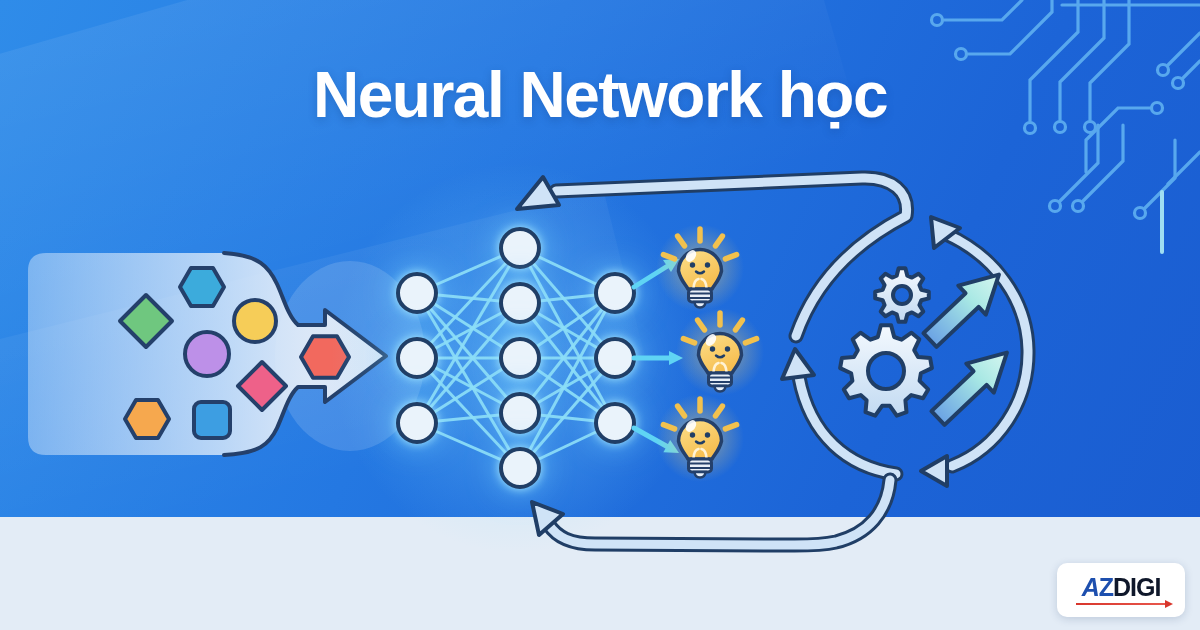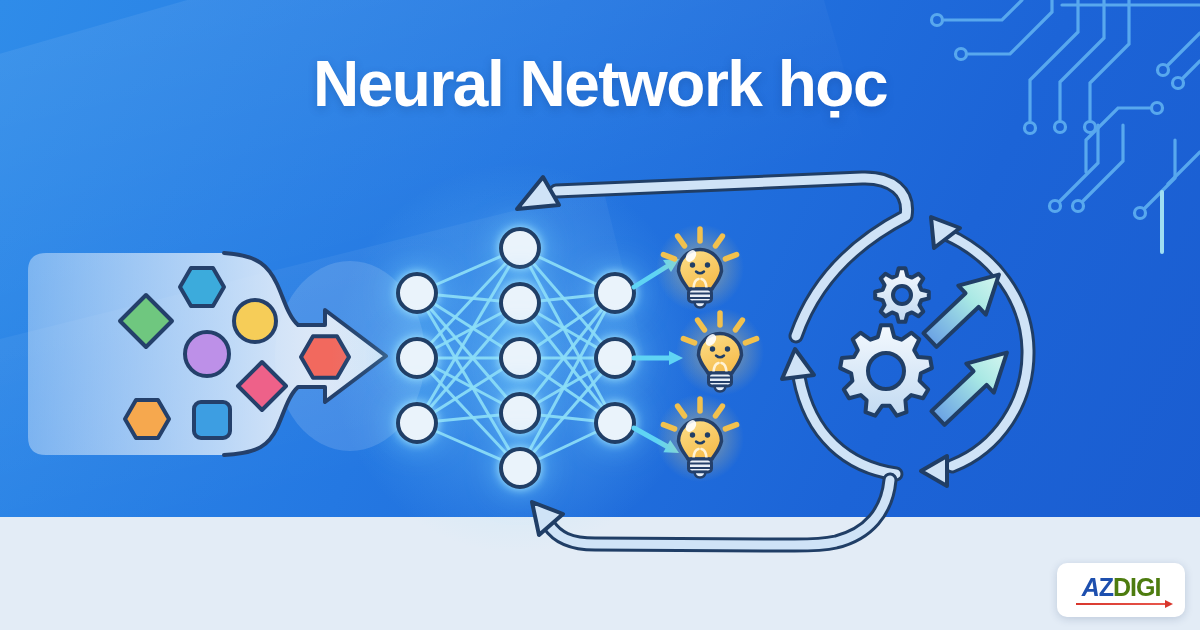"Neural Network học" .title { margin: 6px -> 17px }
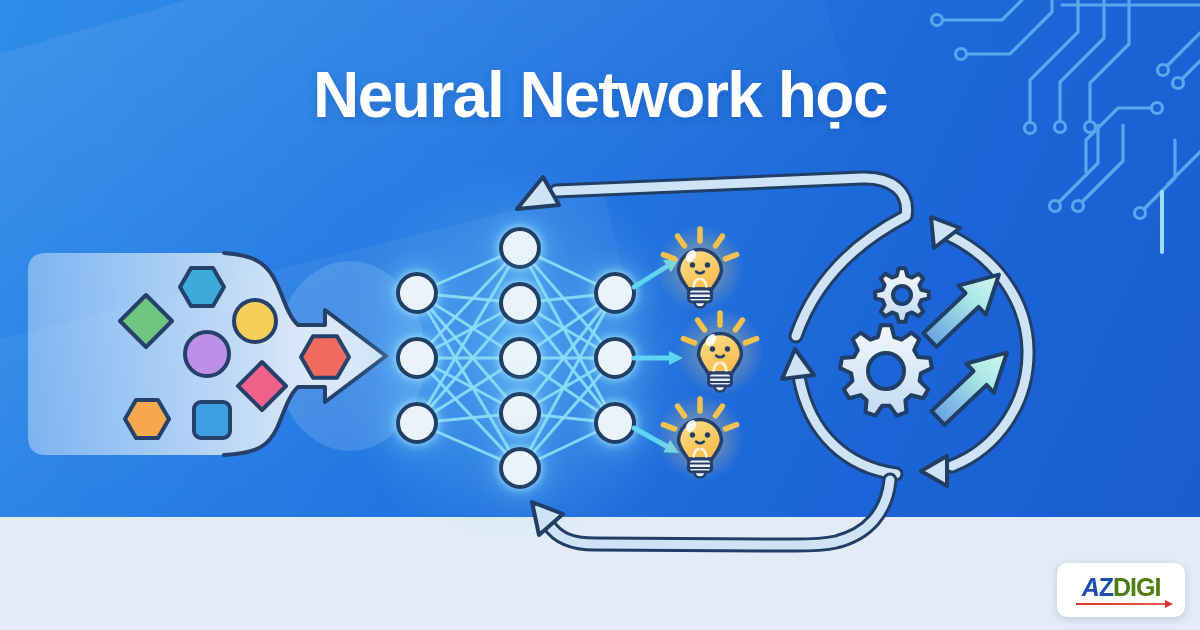"DIGI" .lg-digi { color: #4d7c0f -> #0f172a }
